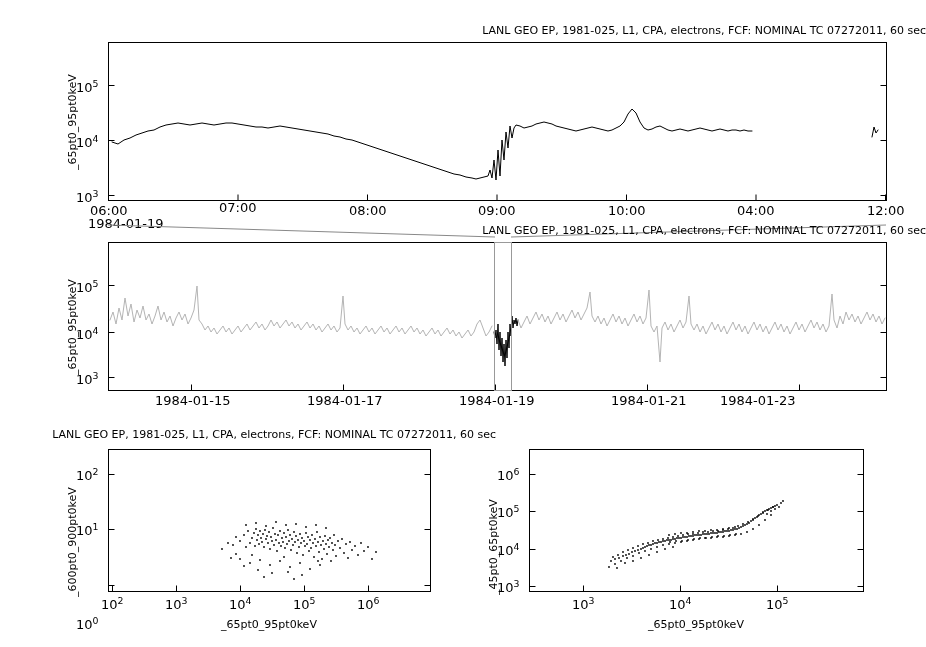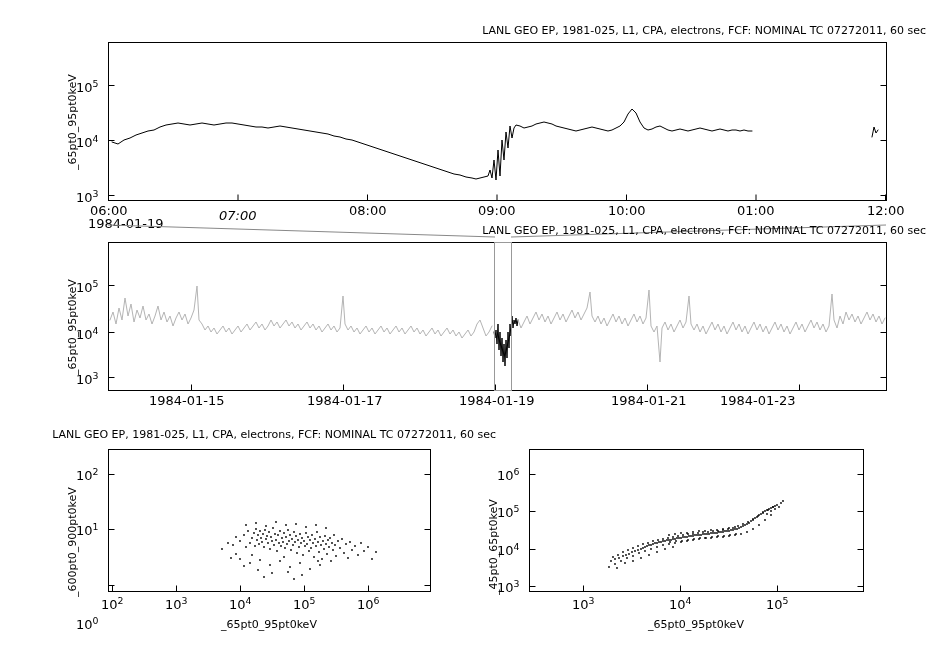"07:00" div.tick-label { font-style: italic -> none; top: 208px -> 200px }
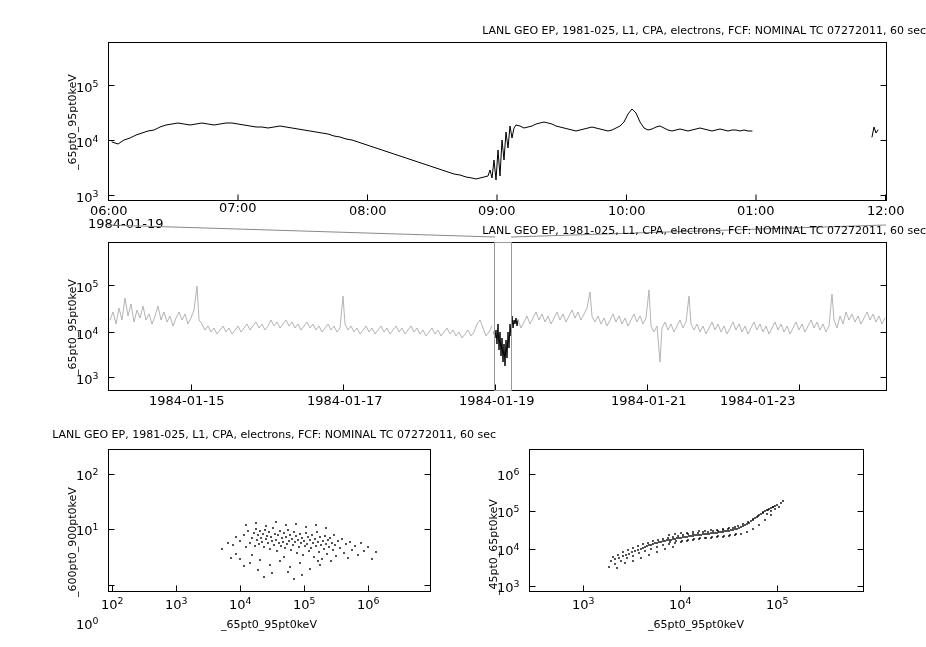"01:00" div.tick-label { text: 01:00 -> 04:00 }
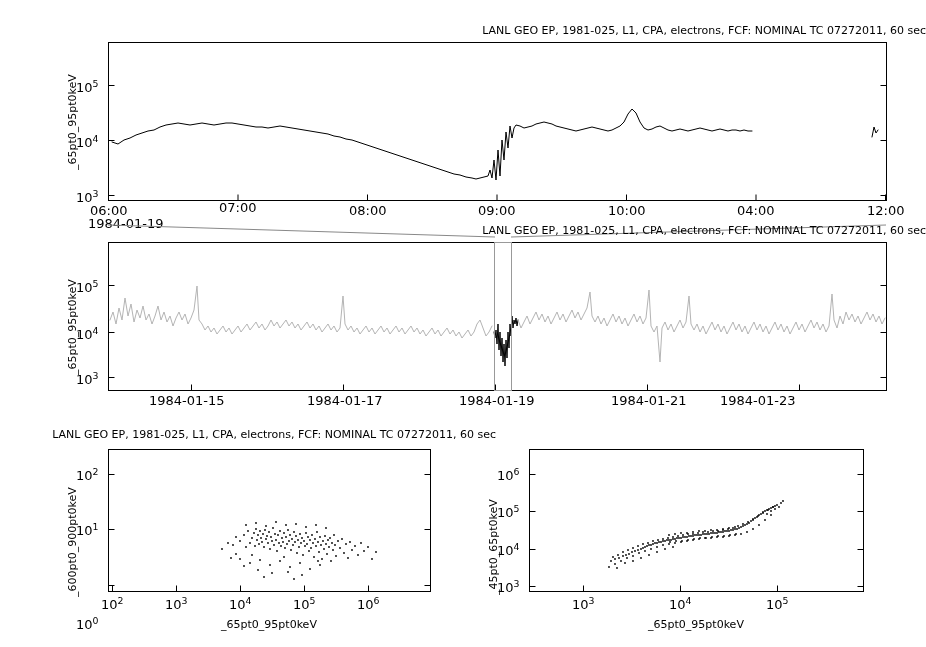"1984-01-15" div.tick-label { left: 149px -> 155px }
